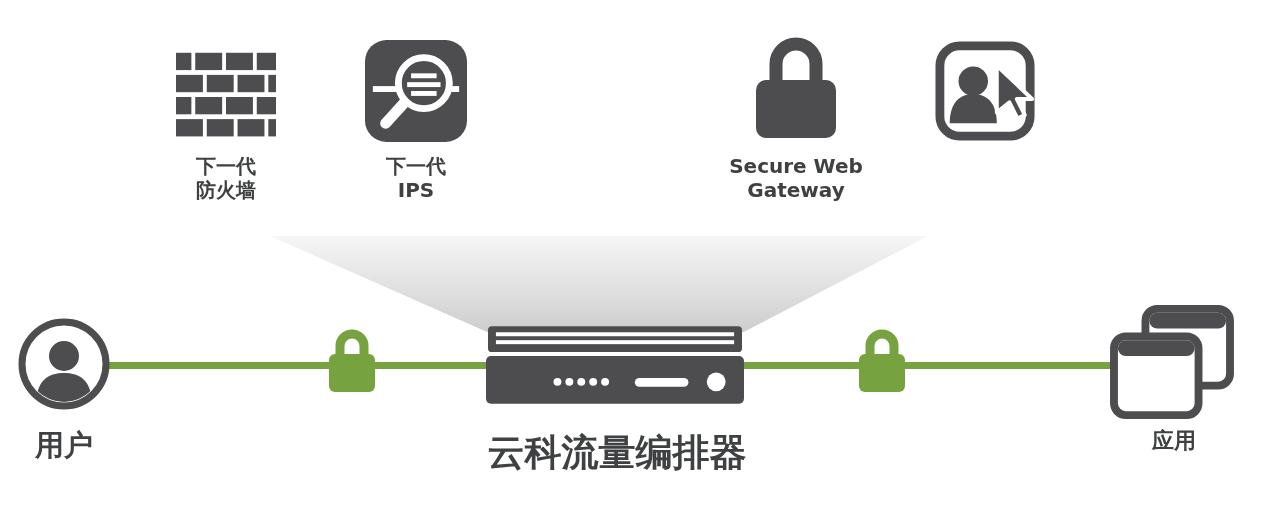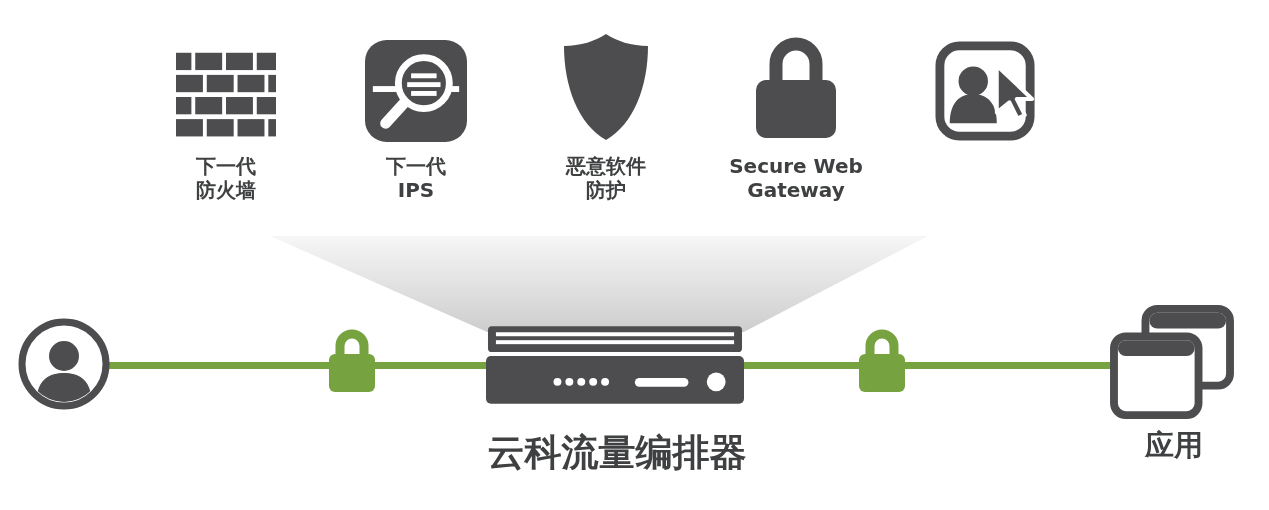"恶意软件" div.service { html: <div> <div> <svg> <path></path> </svg> </div> <div>恶意软件 防护</div> </div> -> none }
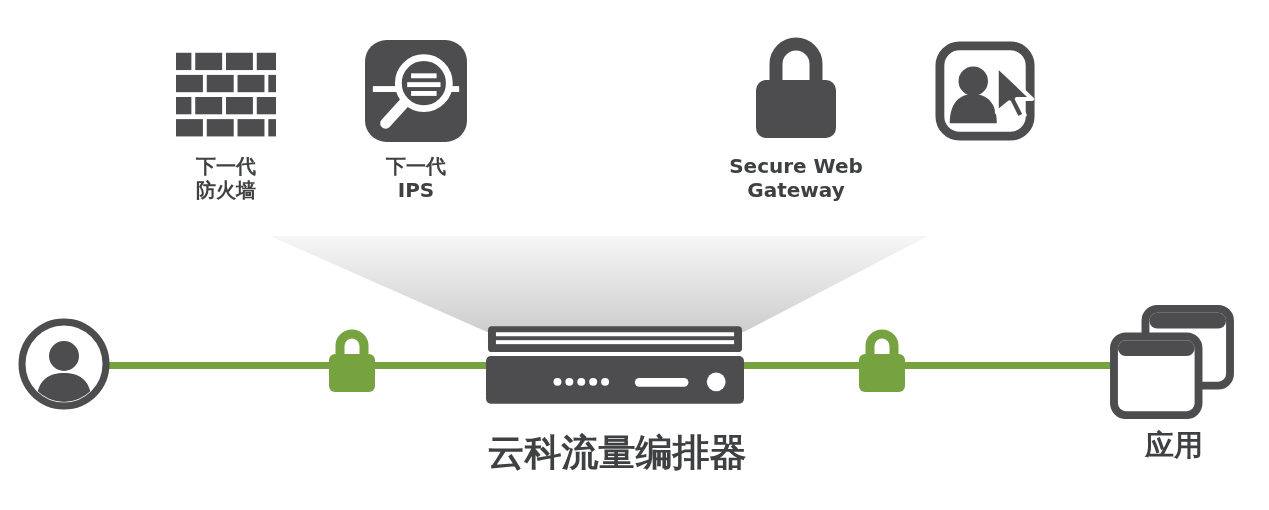"用户" div.node-label { html: none -> <div>用户</div> }
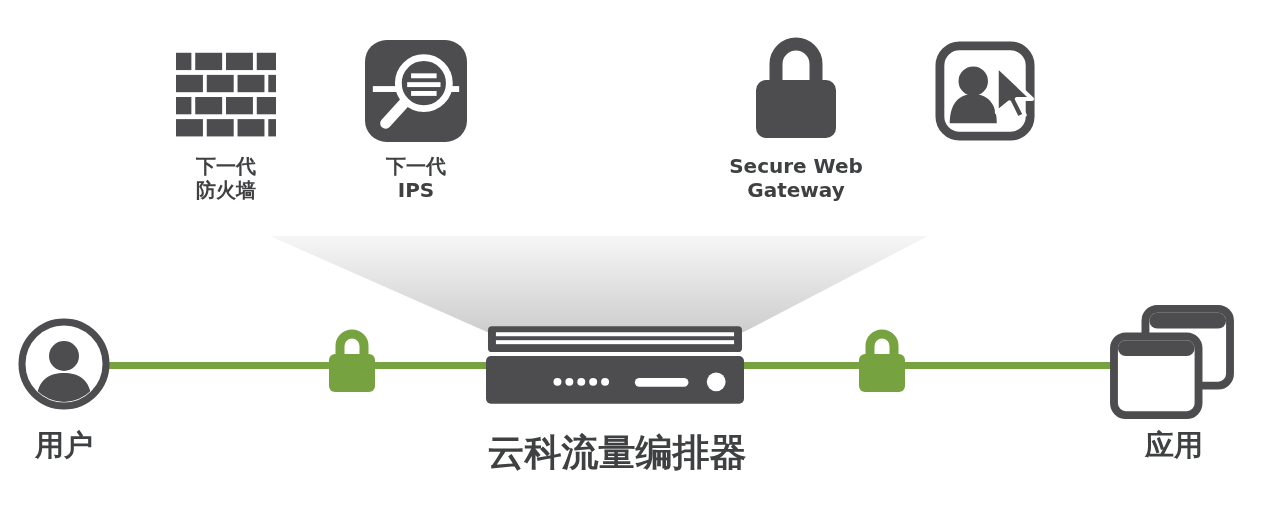"应用" .label-apps { font-size: 29px -> 22px }
